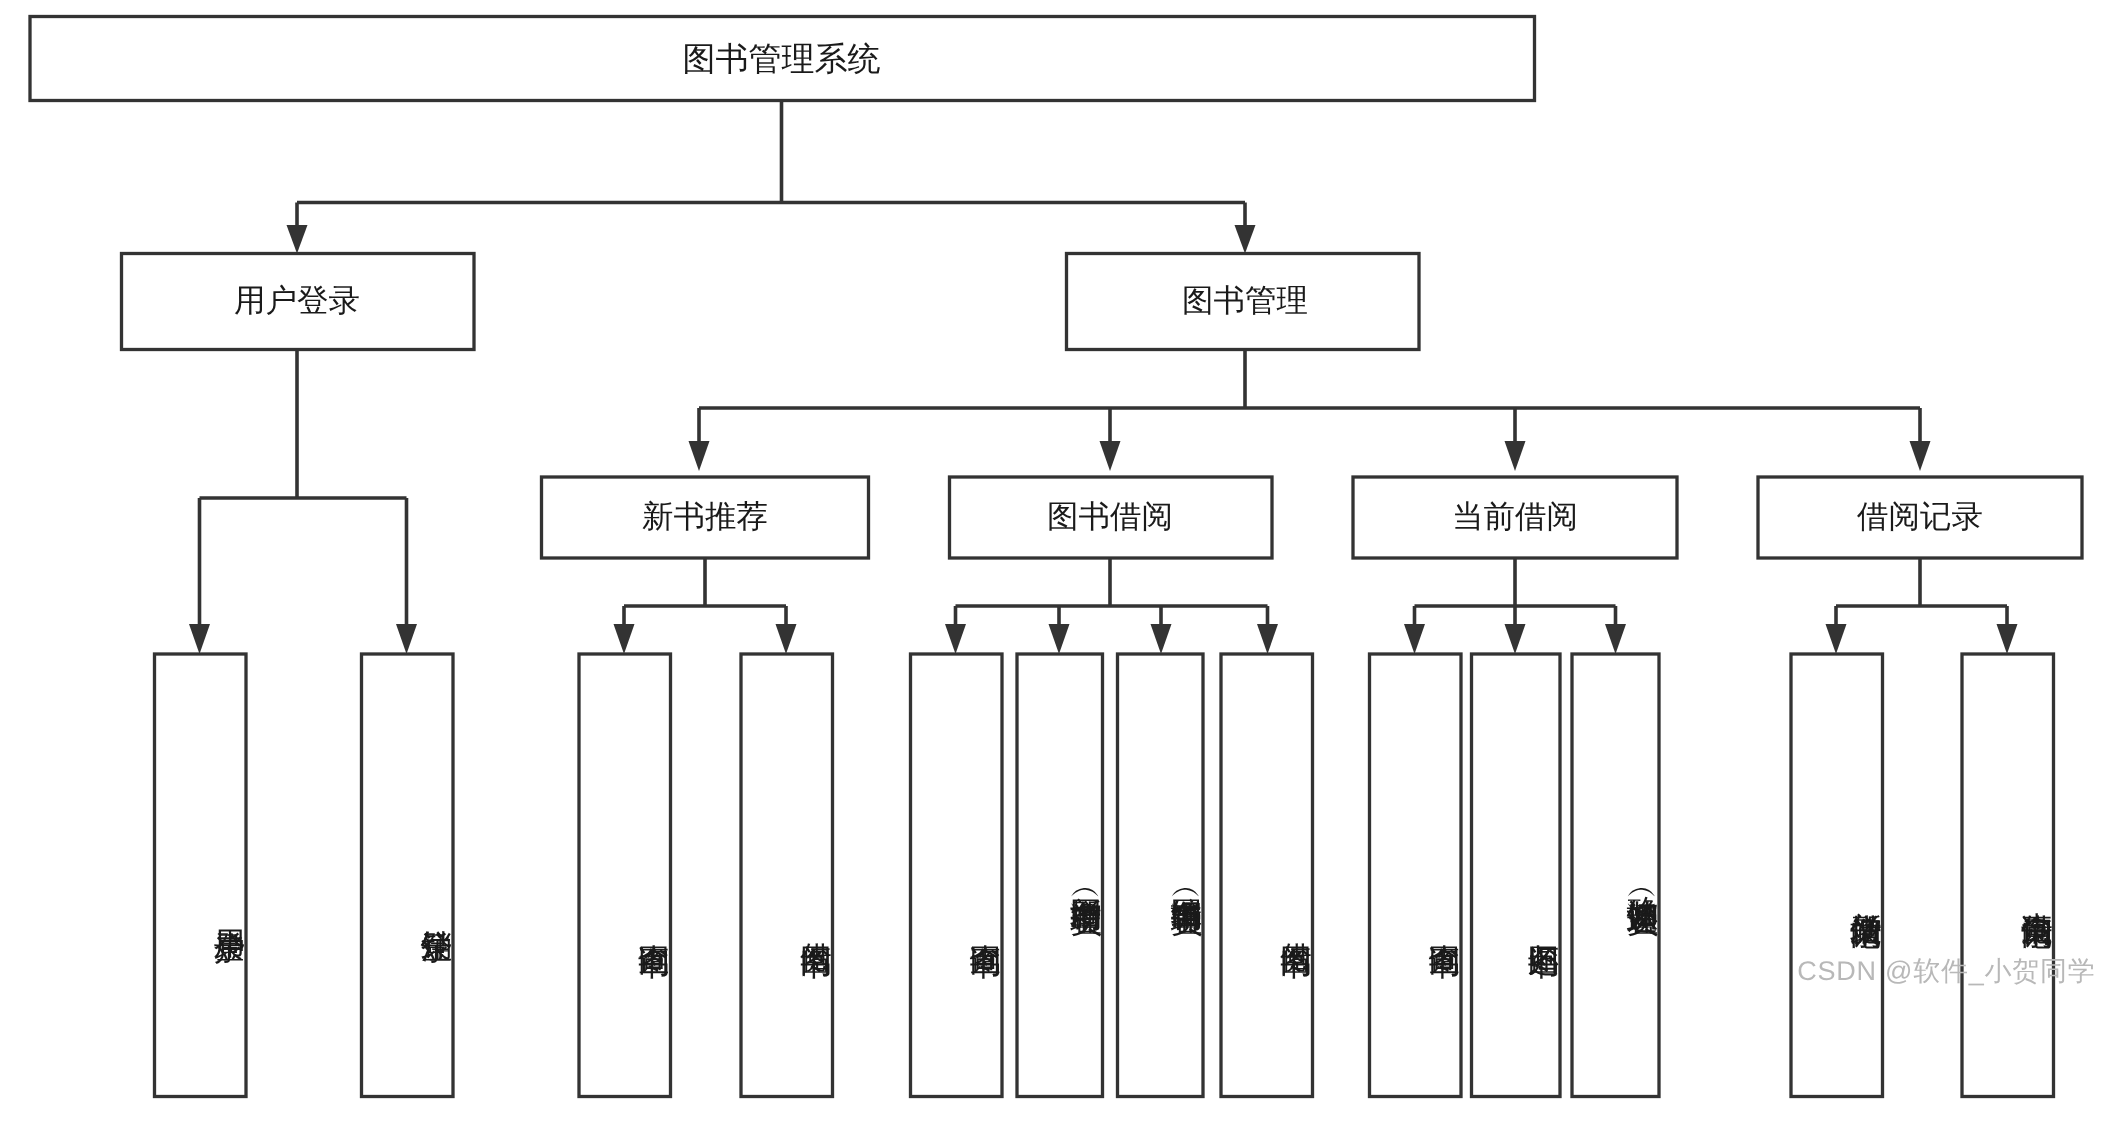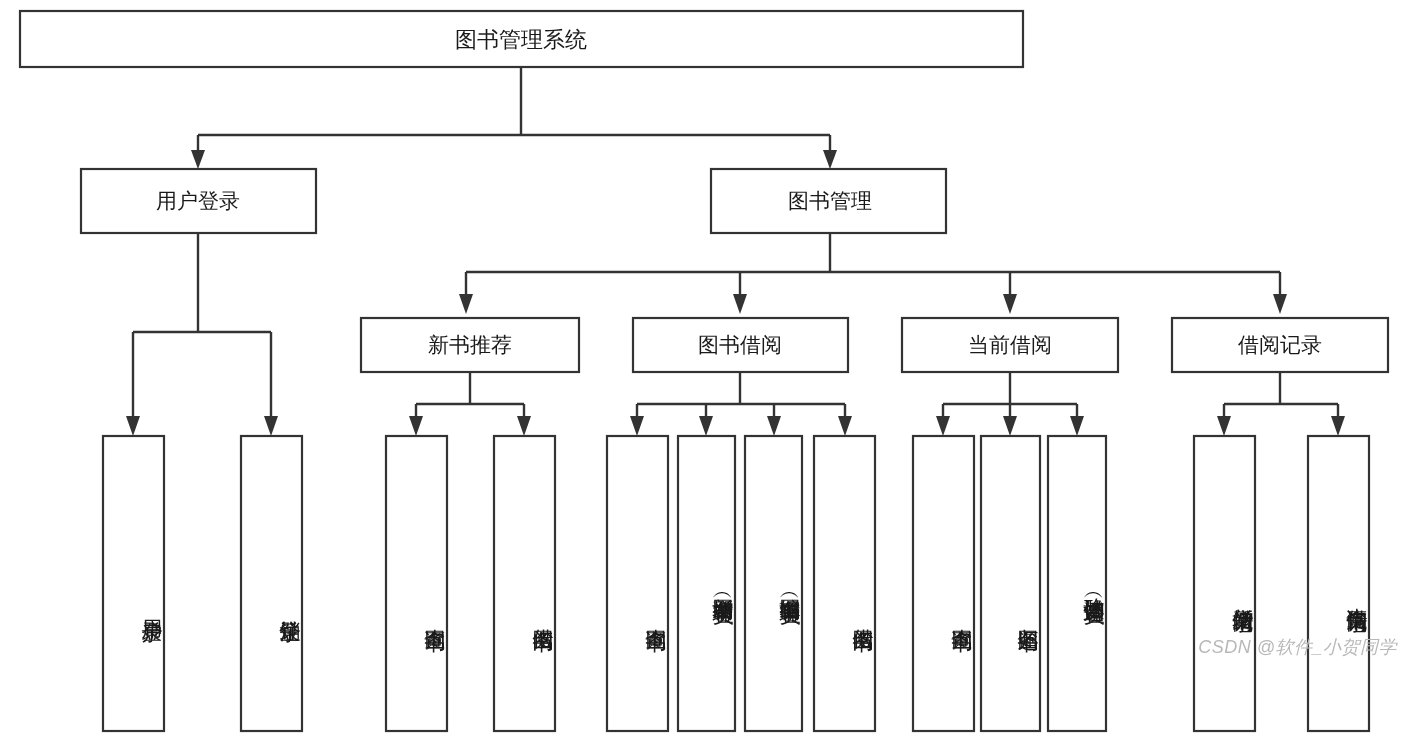"CSDN @软件_小贺同学" .watermark { font-style: italic -> none }
